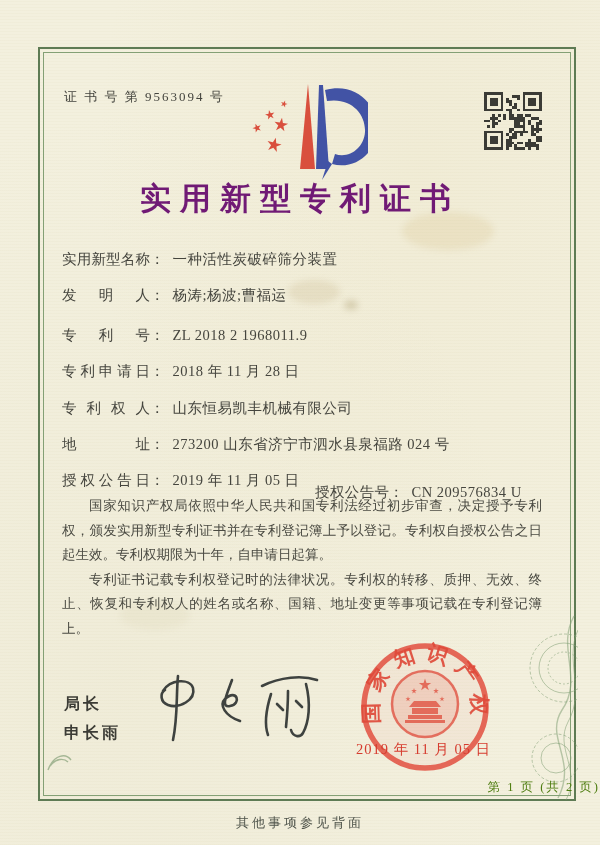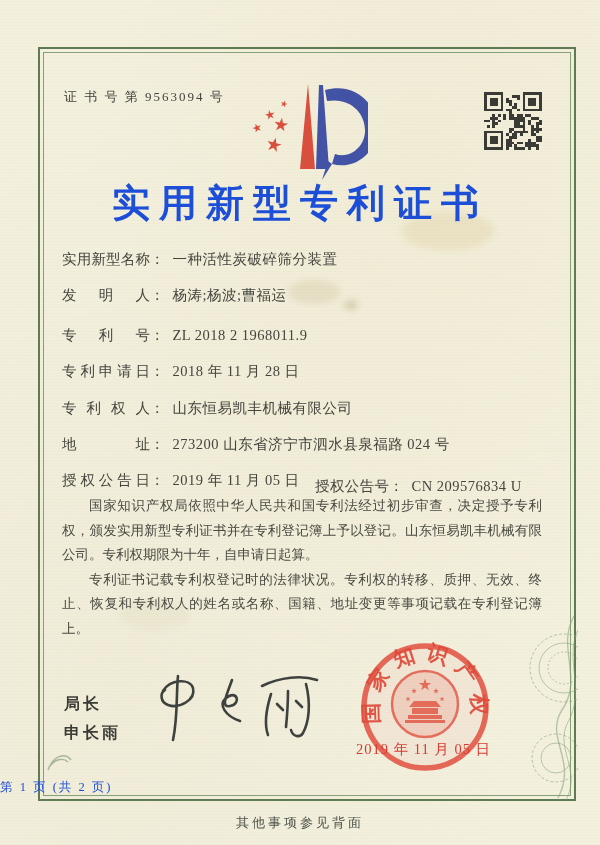"实用新型专利证书" .title { color: #1d4ed8 -> #701a75; font-size: 38px -> 31px }
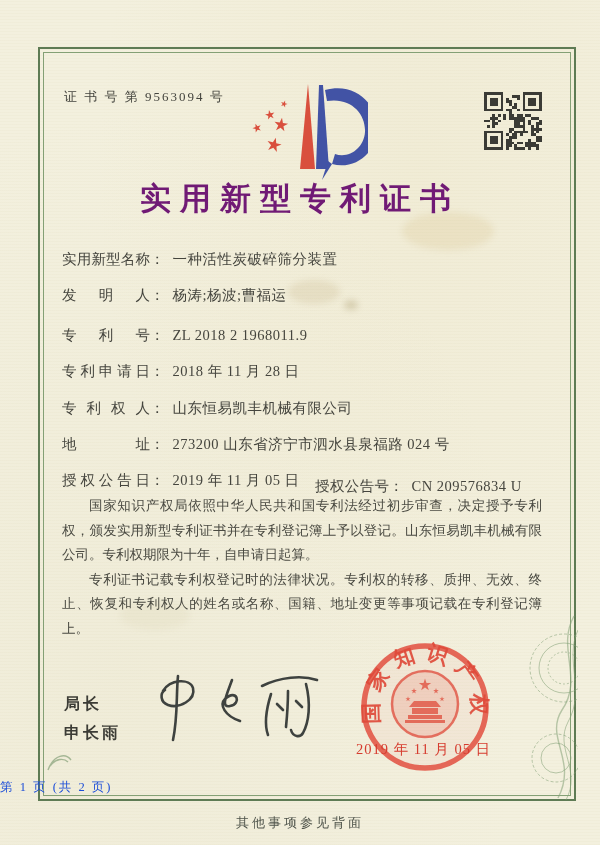"授权公告号： CN 209576834 U" .auth-no { top: 6px -> 12px }
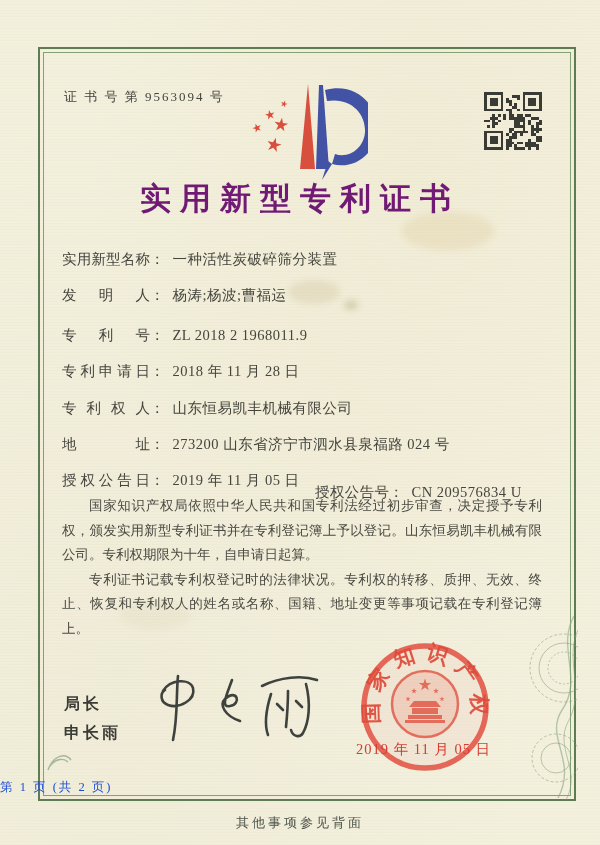"国家知识产权局依照中华人民共和国专利法经过初步审查，决定授予专利权，颁发实用新型" p { text: 山东恒易凯丰机械有限公司 -> 专利权自授权公告之日起生效 }
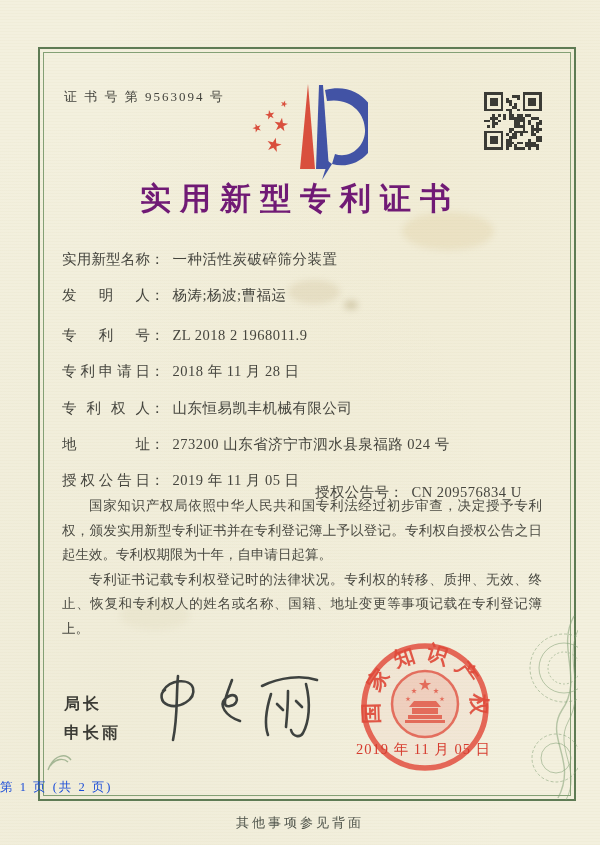"第 1 页 (共 2" .page-info { color: #1d4ed8 -> #4d7c0f; text-align: left -> right }
